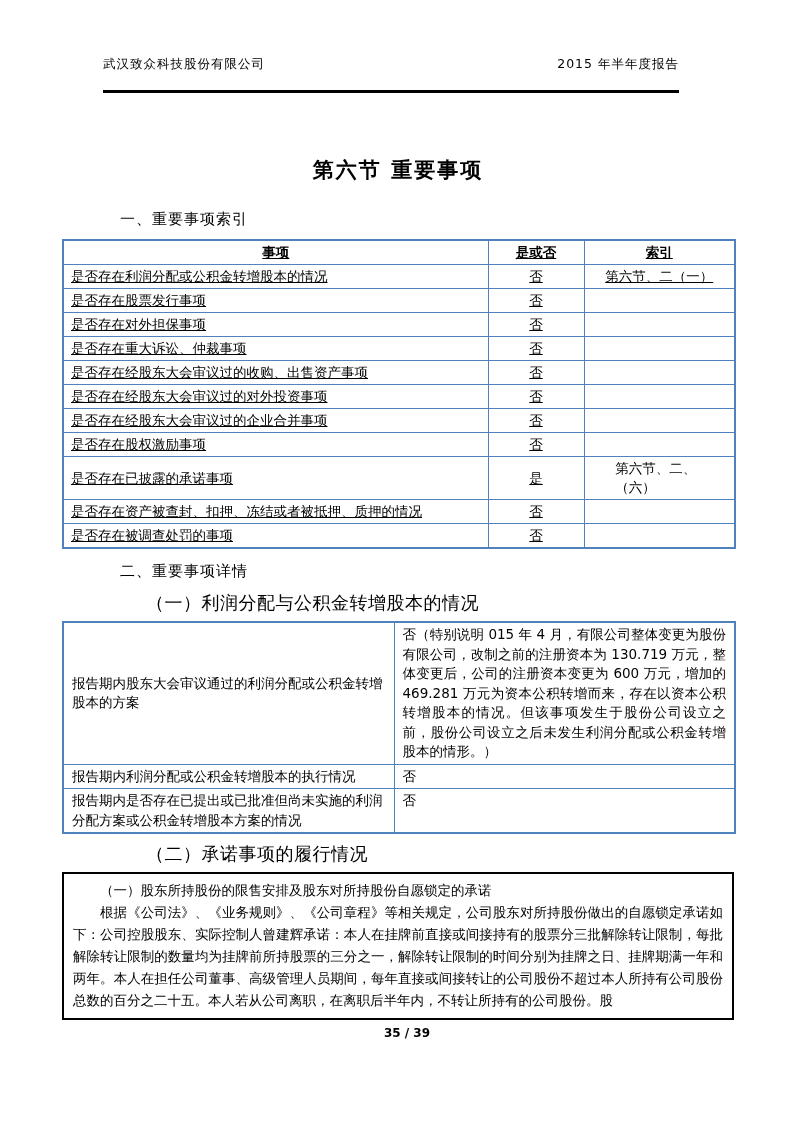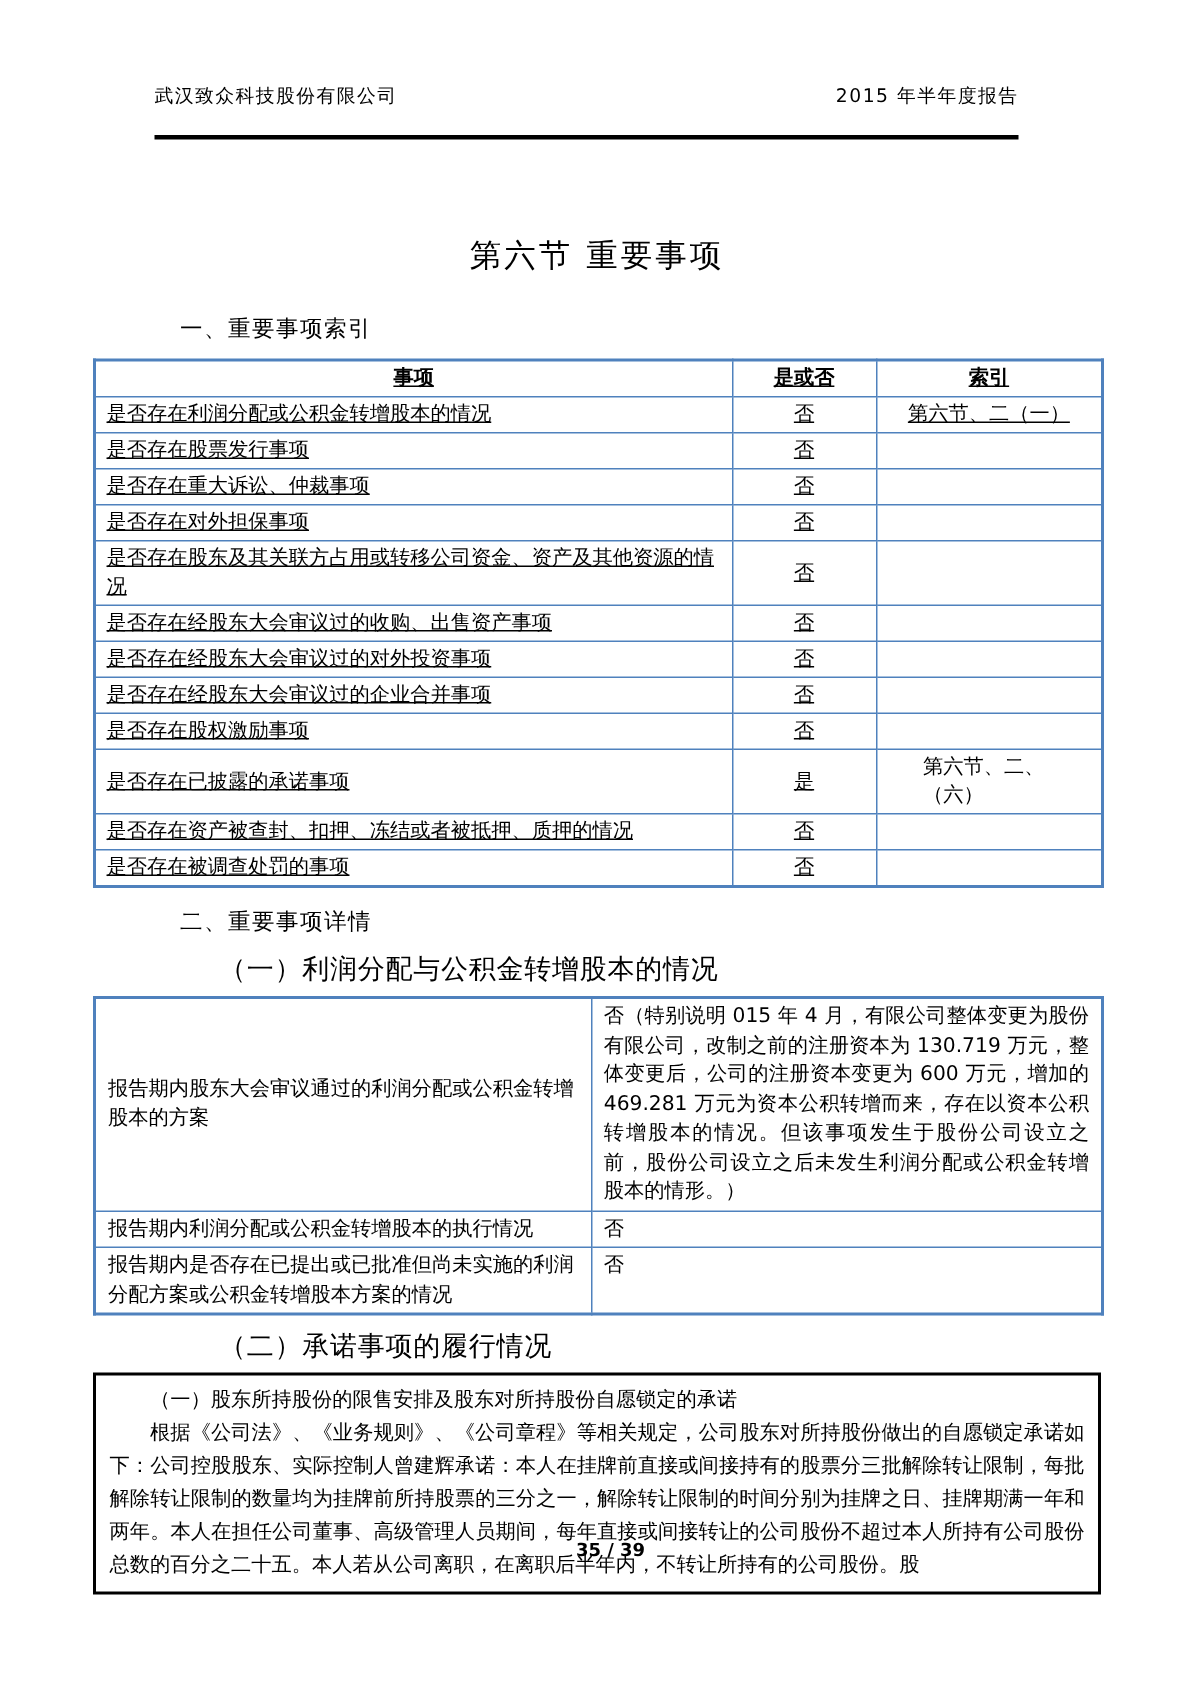"第六节 重要事项" .doc-title { font-weight: normal -> bold }
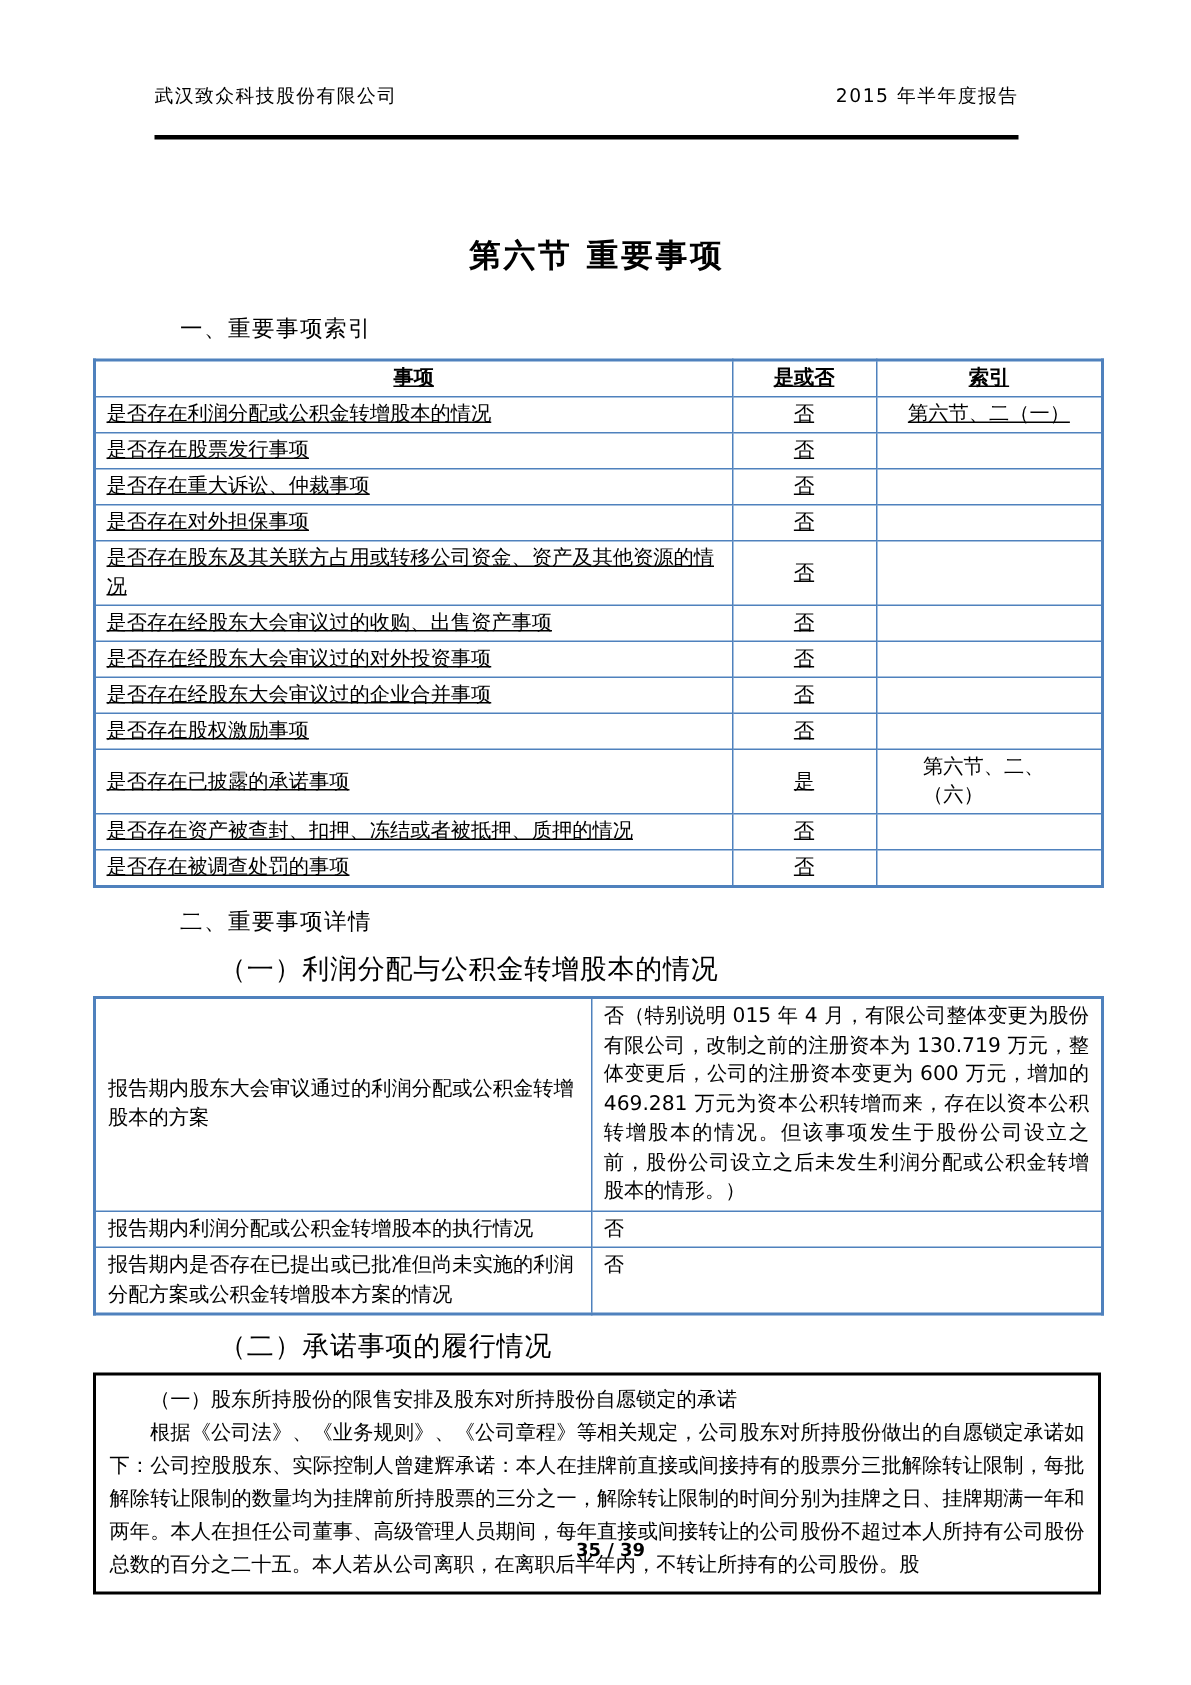"是否存在重大诉讼、仲裁事项" tr { order: before "是否存在对外担保事项" -> after "是否存在对外担保事项" }
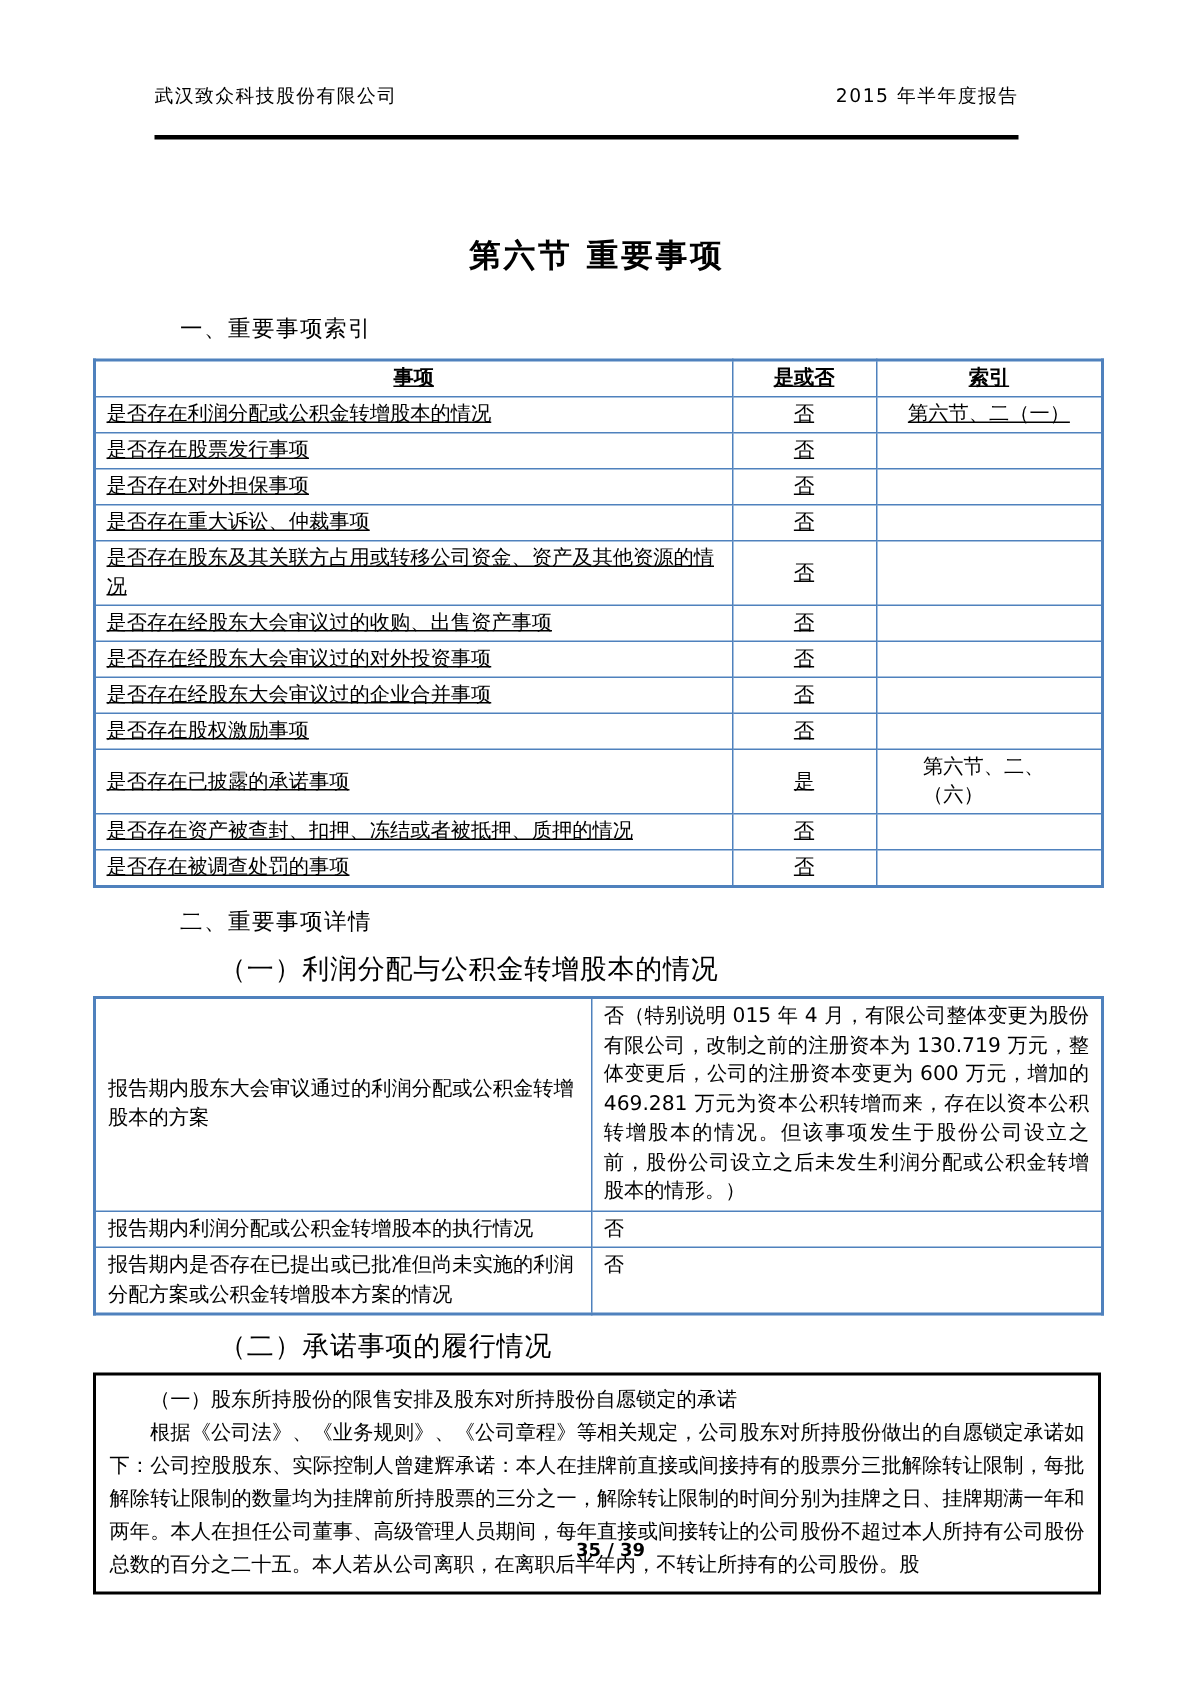"是否存在股东及其关联方占用或转移公司资金、资产及其他资源的情况" tr { html: <tr> <td>是否存在股东及其关联方占用或转移公司资金、资产及其他资源的情况</td> <td>否</td> <td></td> </tr> -> none }
